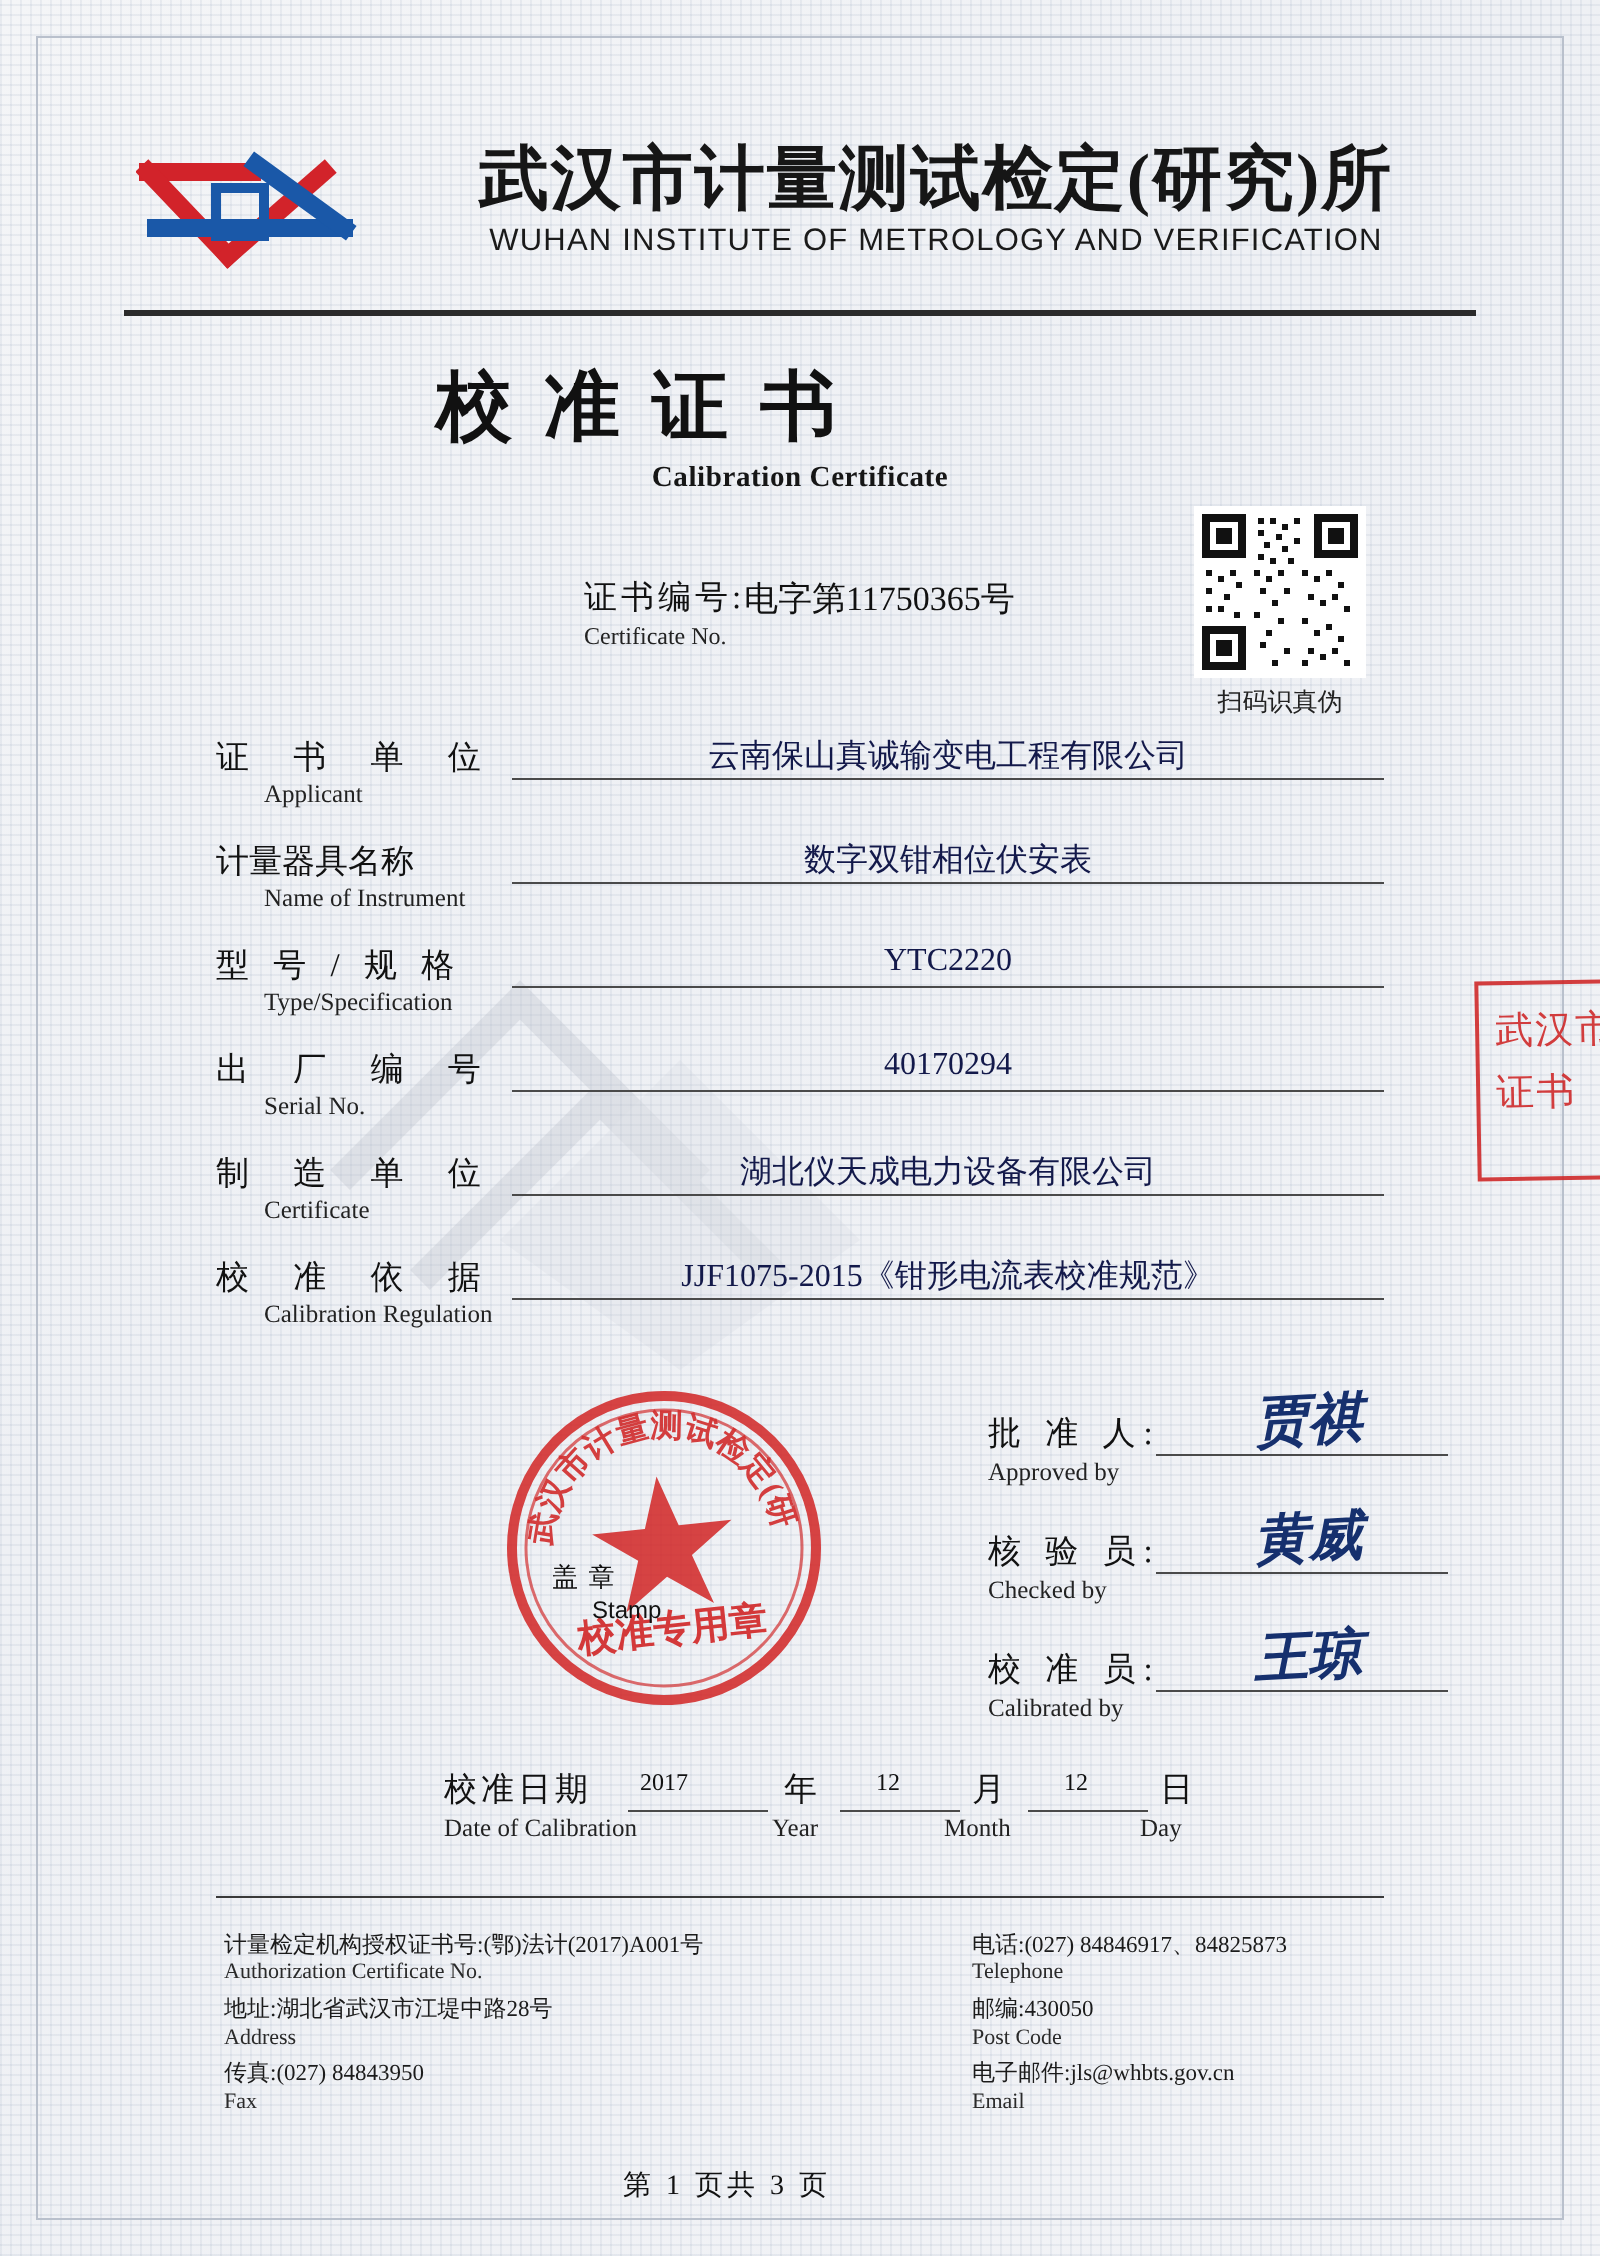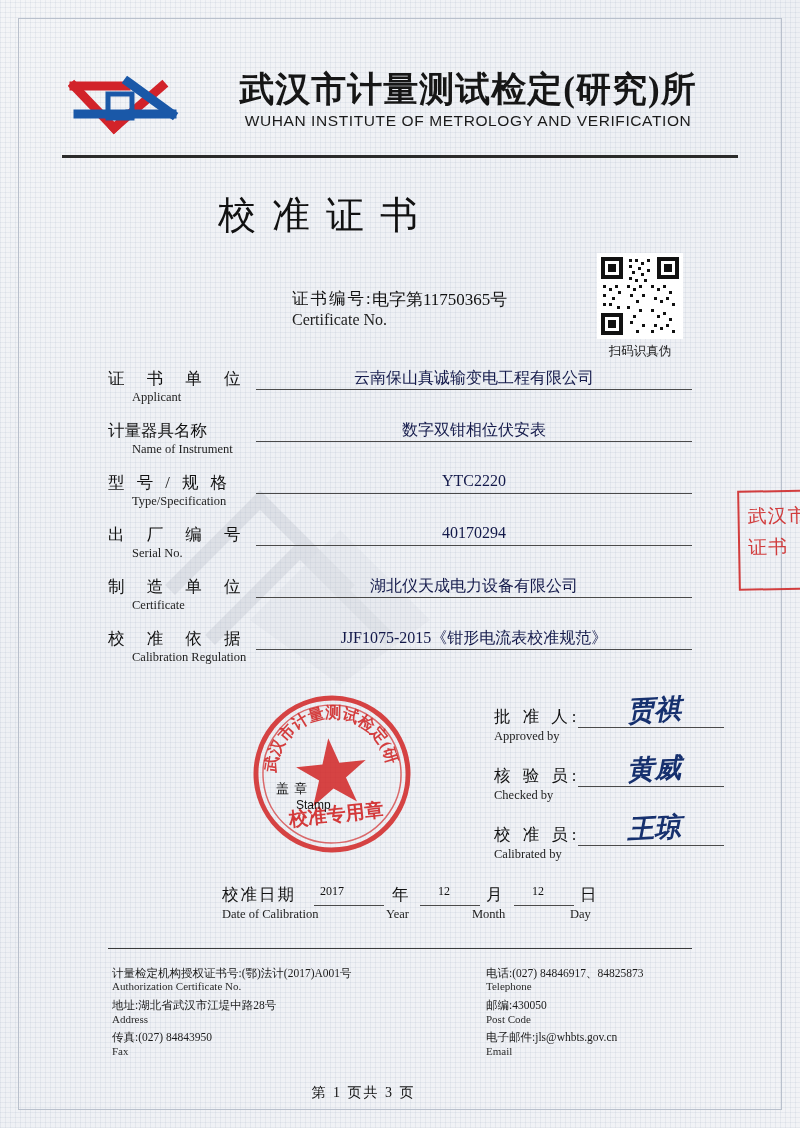"校准证书" .title-cn { font-weight: normal -> bold; margin-top: 12px -> none }
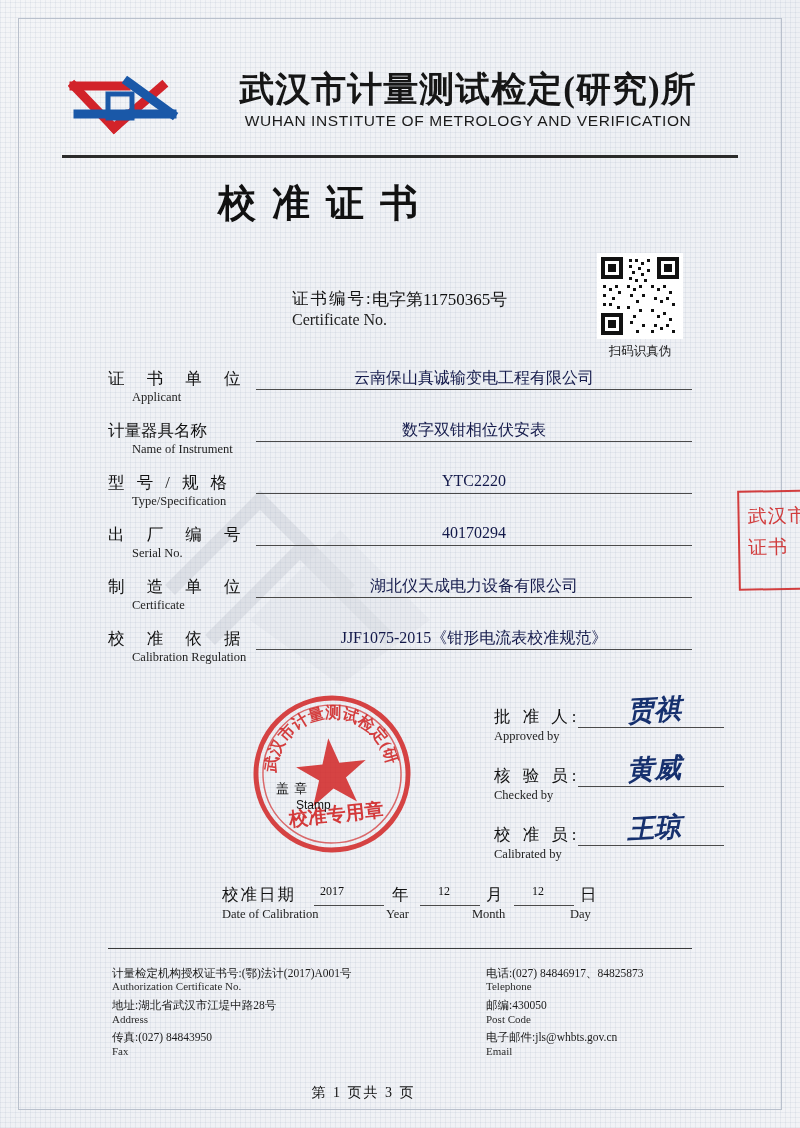"Calibration Certificate" div.title-en { html: none -> <div>Calibration Certificate</div> }
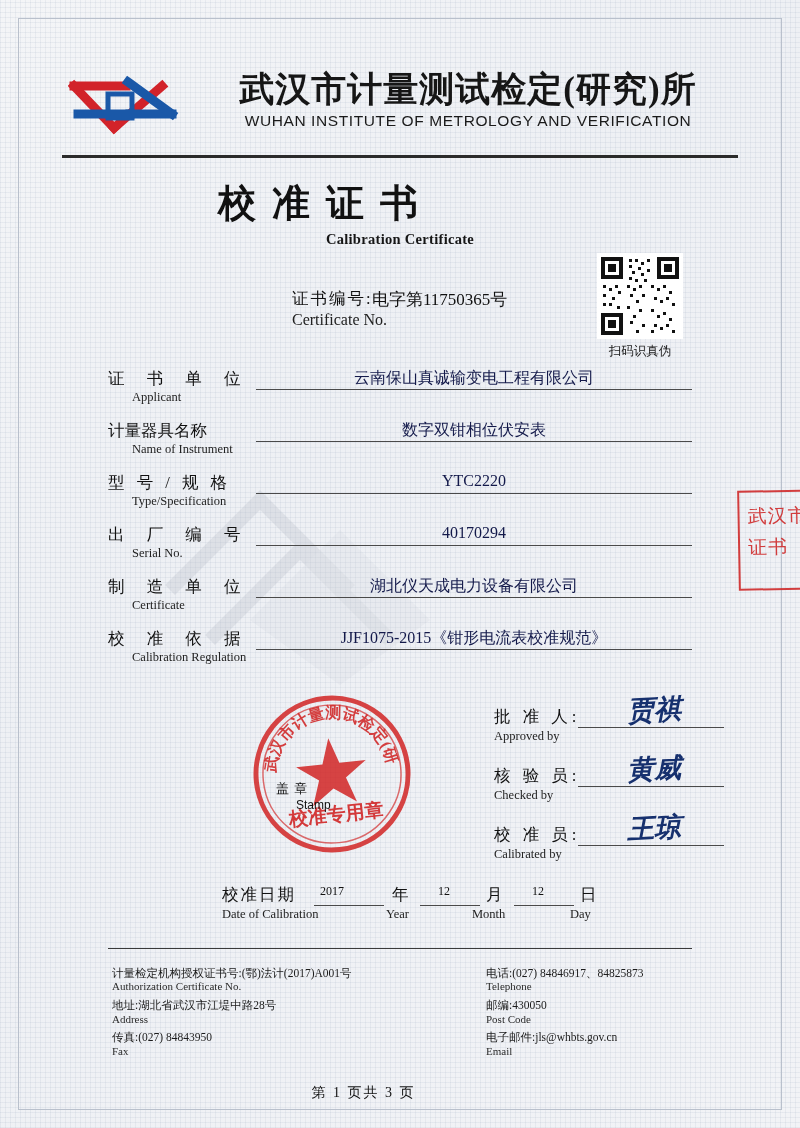"Certificate No." .certno-en { font-size: 16px -> 12px }
